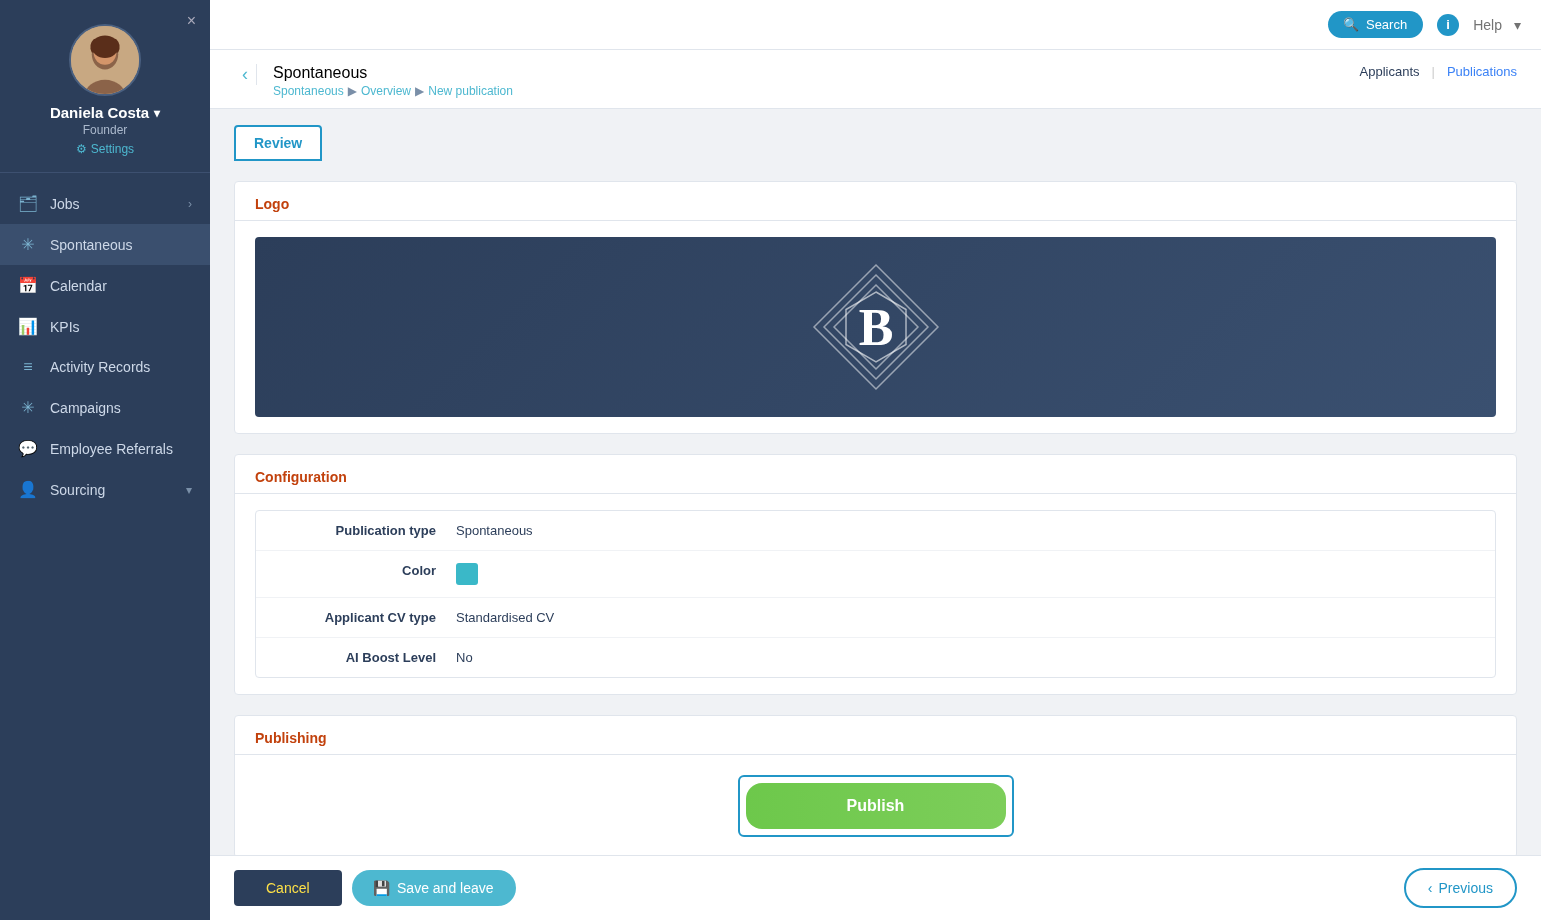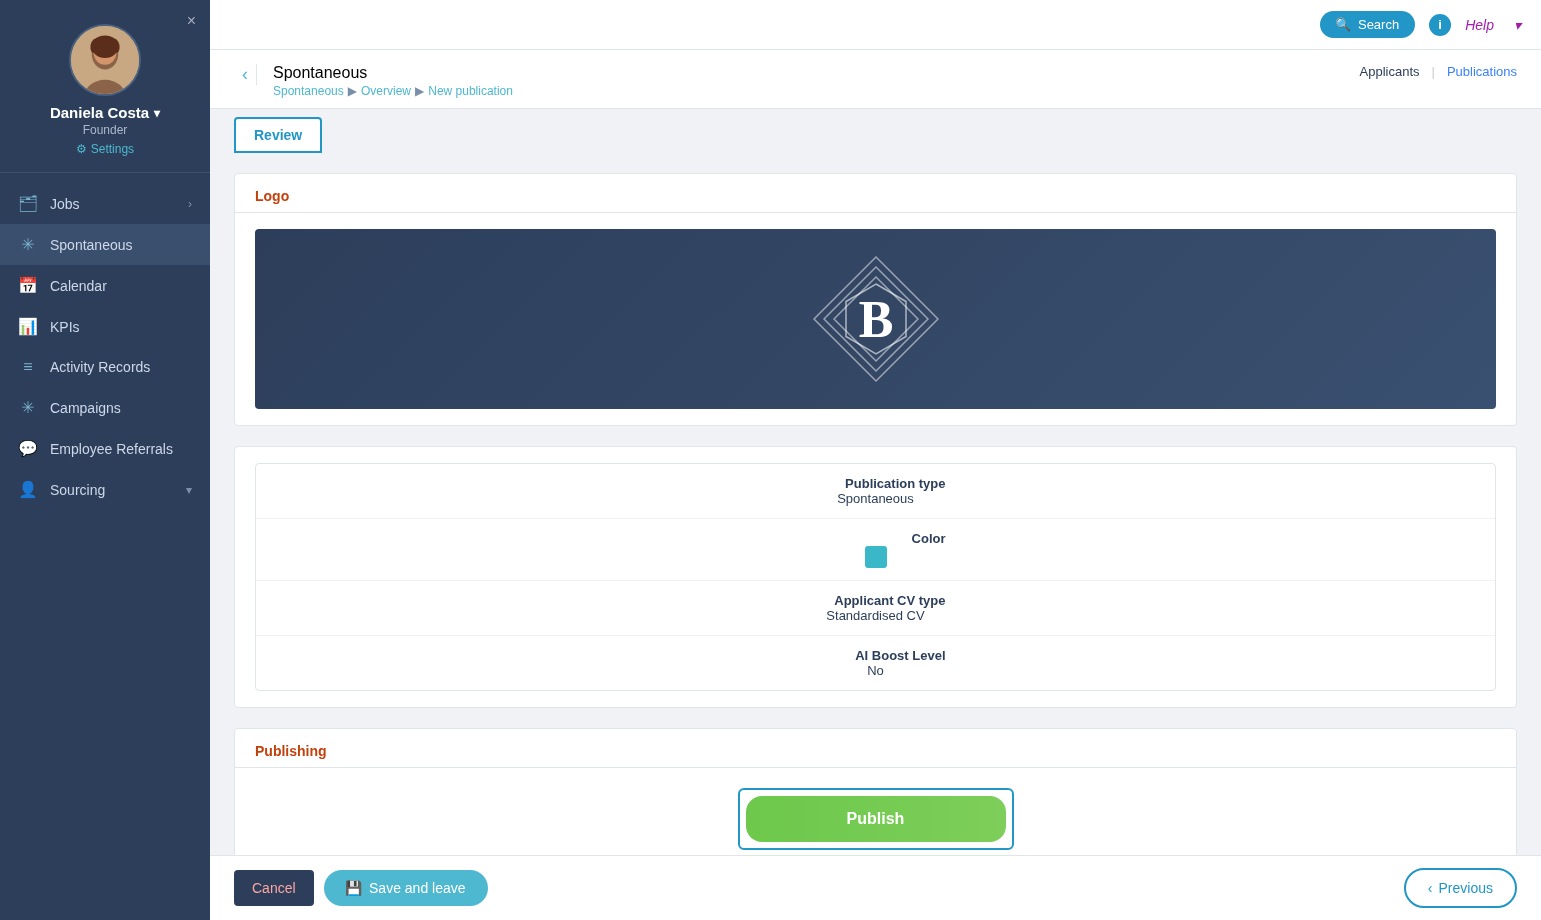"Help" .topbar-help { color: #a21caf -> #737373; font-style: italic -> none; gap: 20px -> 12px }
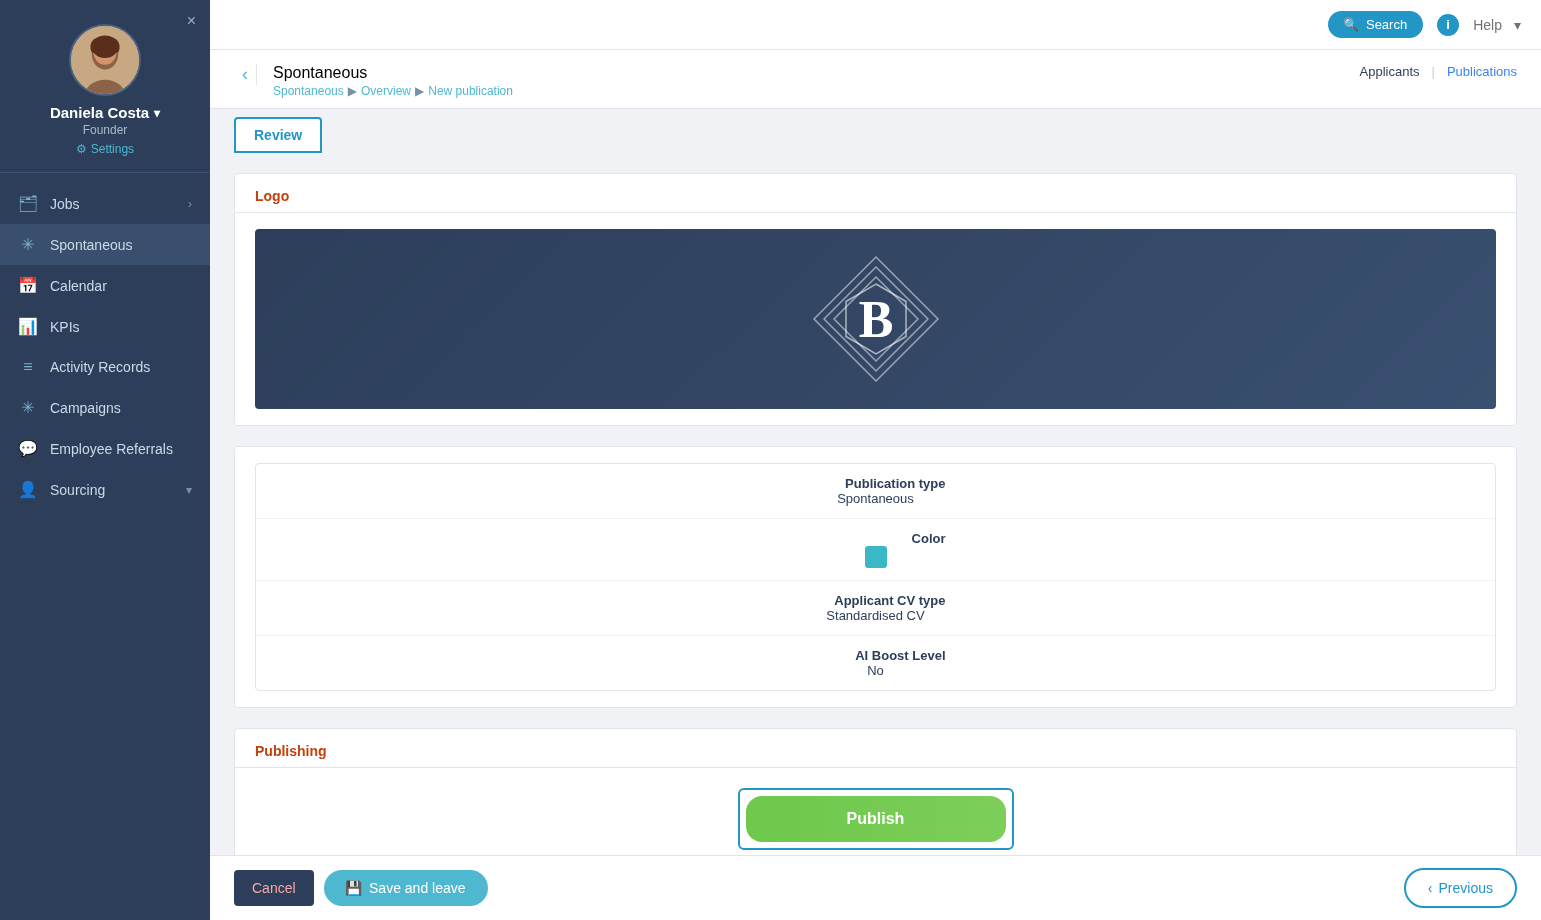"Review" .page-body { padding: 8px 24px -> 16px 24px }
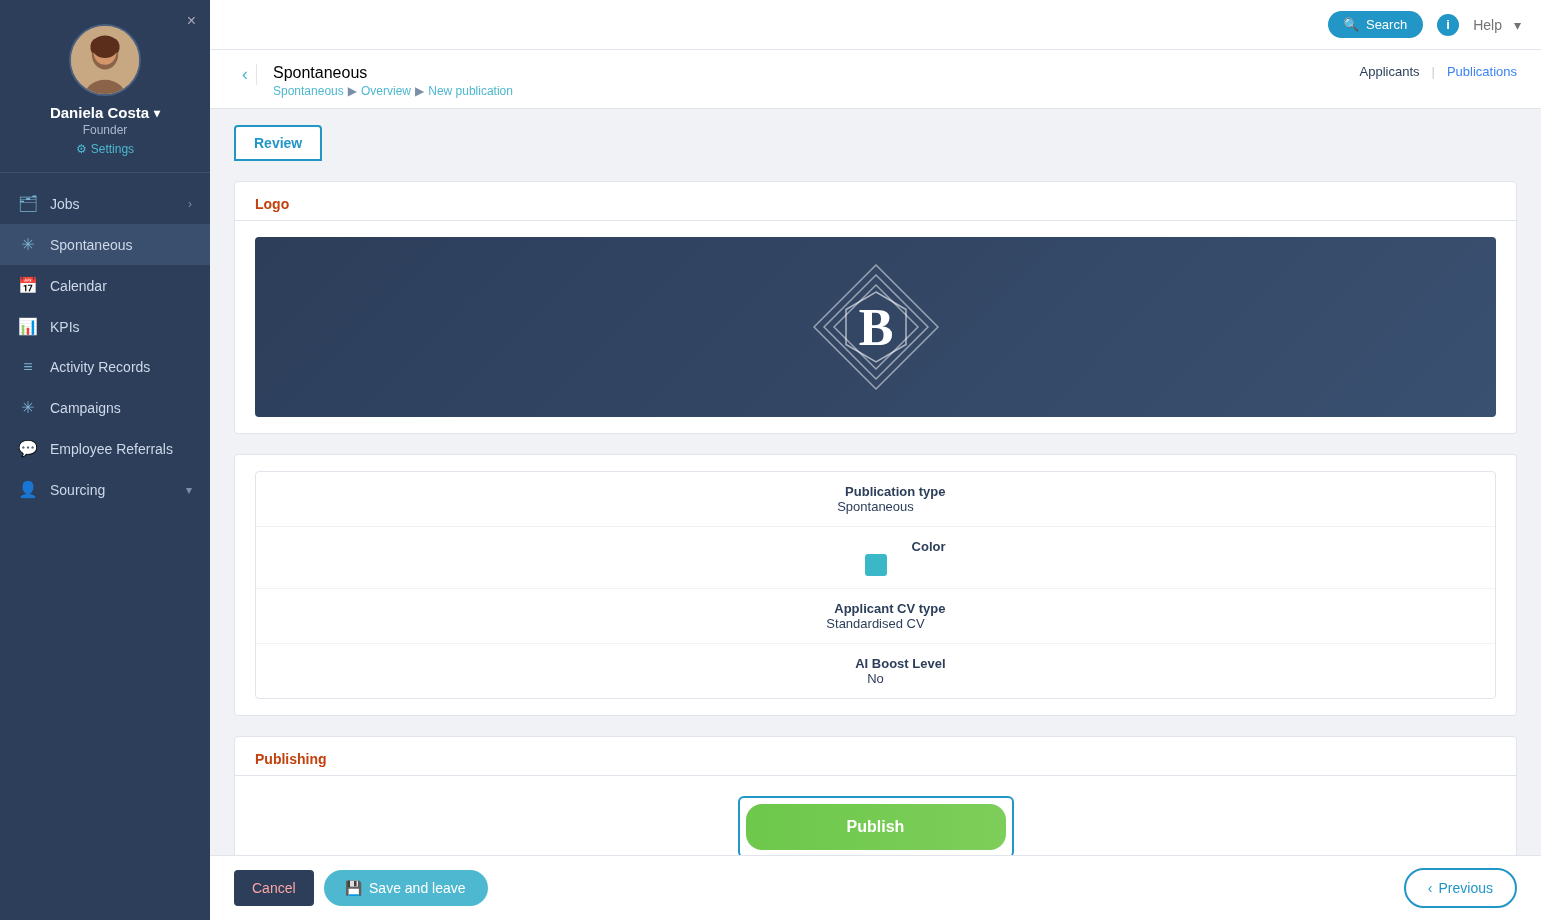"Configuration" div.section-title { html: none -> <div>Configuration</div> }
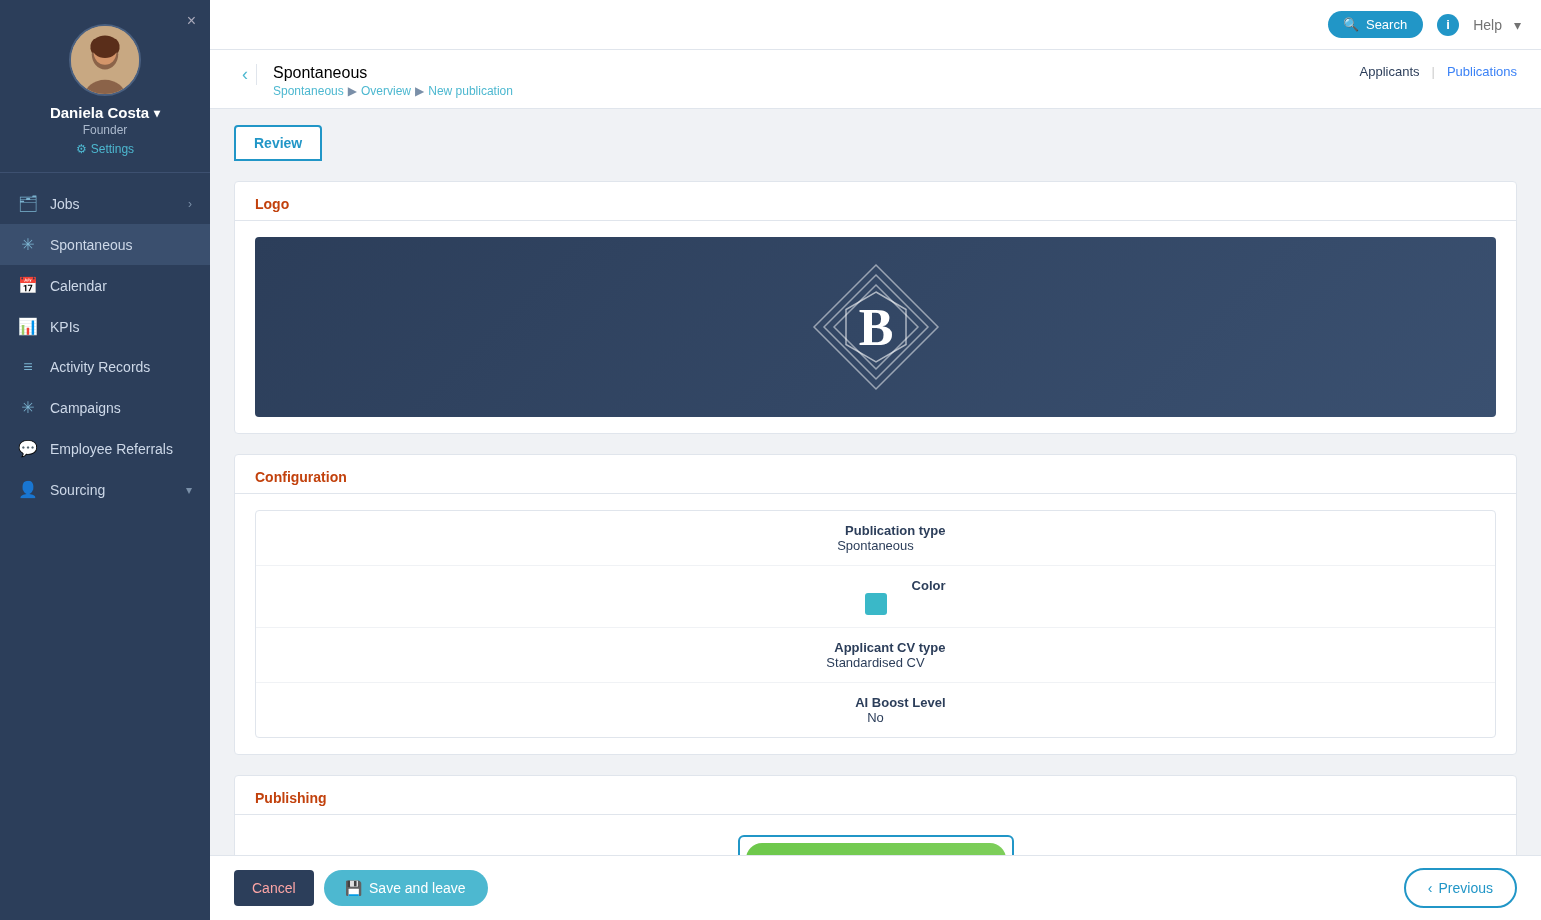"Publication type" .config-row { align-items: center -> none; flex-direction: column -> none }
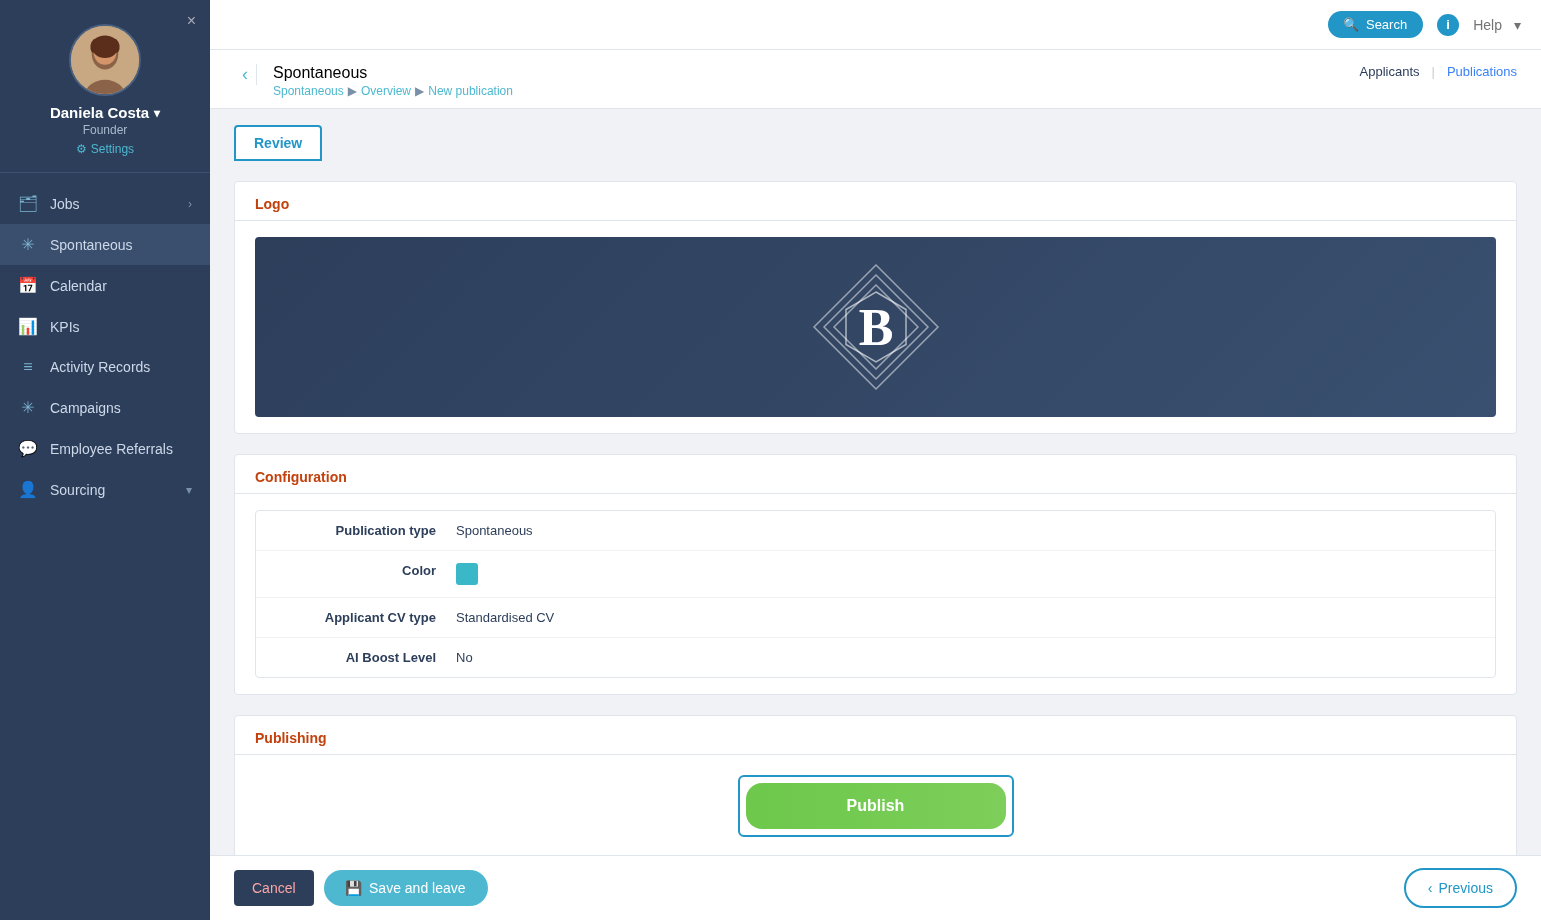"Cancel" .btn-cancel { color: #fca5a5 -> #fde047; padding: 10px 18px -> 10px 32px }
